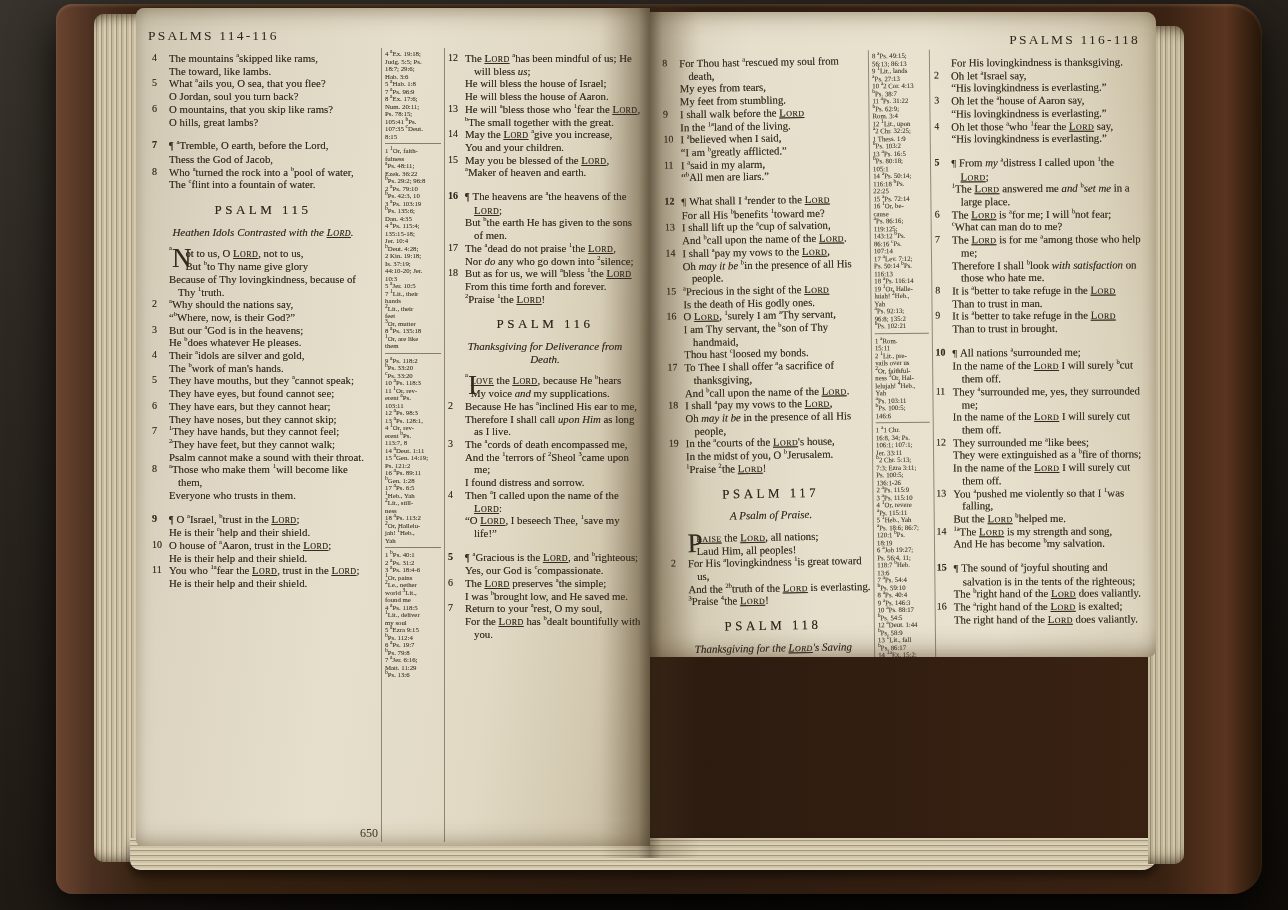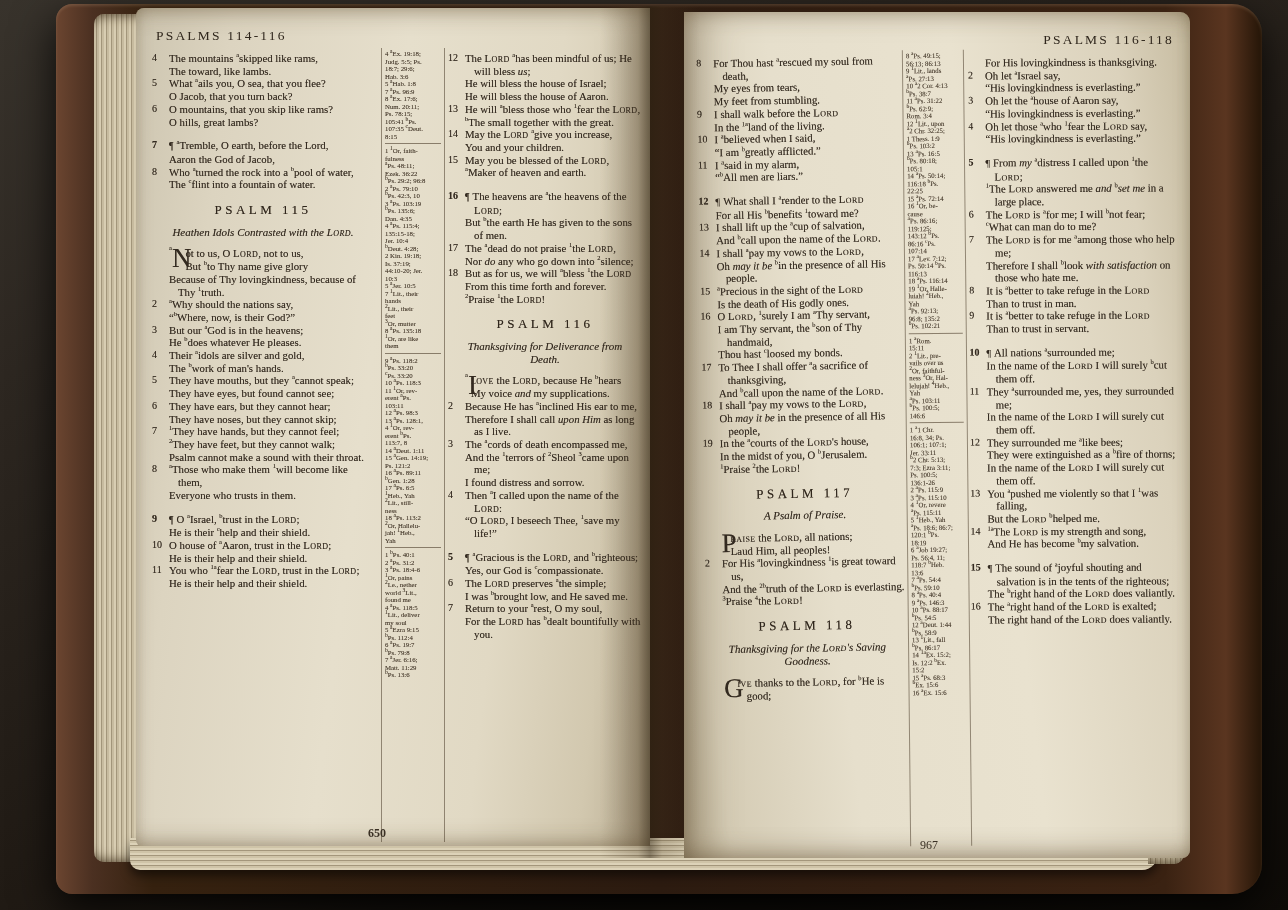"PSALMS 114-116" .page-left .hdr { left: 20px -> 12px }
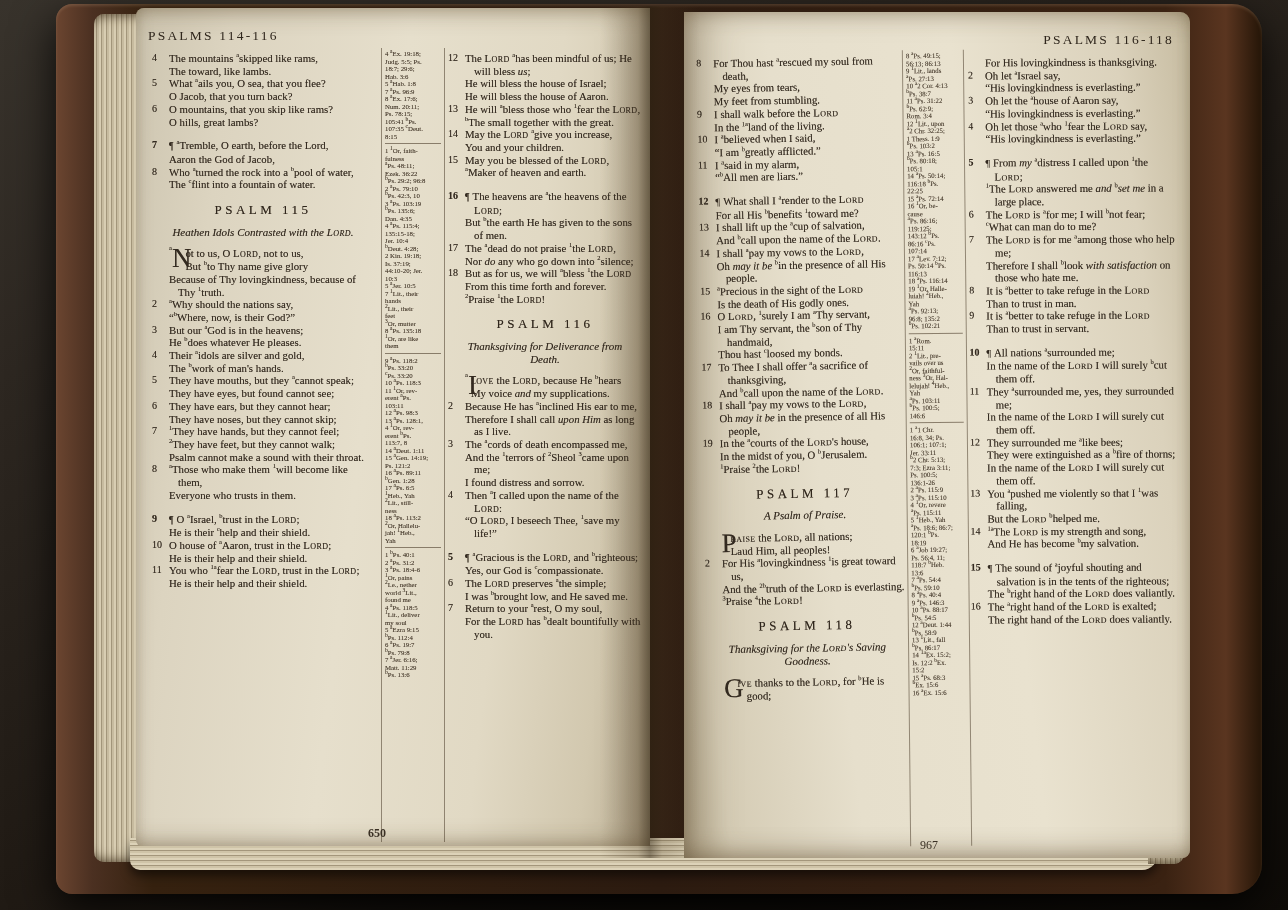"PSALMS 116-118" .page-right { height: 846px -> 645px; left: 684px -> 650px }
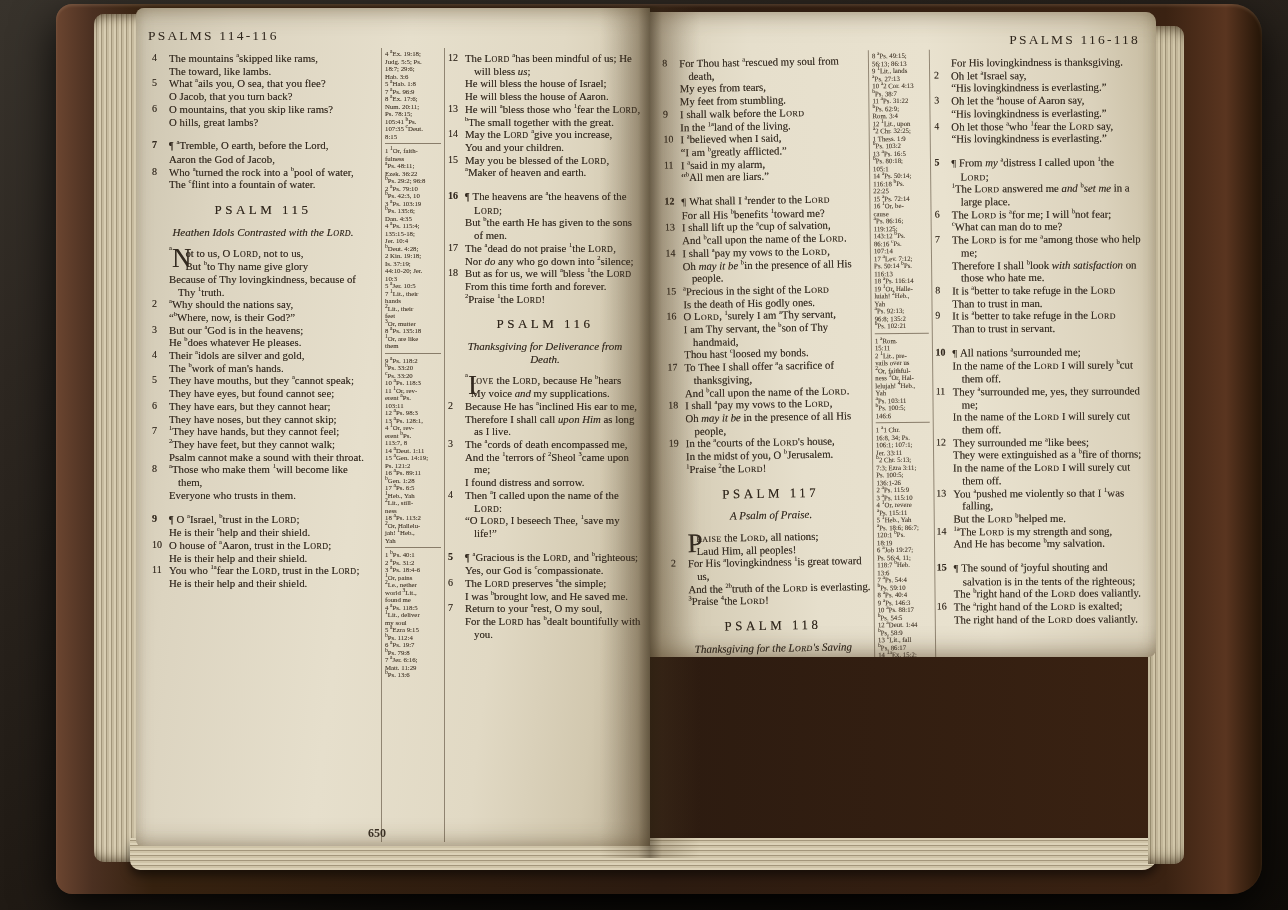"Lord" .sc { text-decoration: none -> underline }
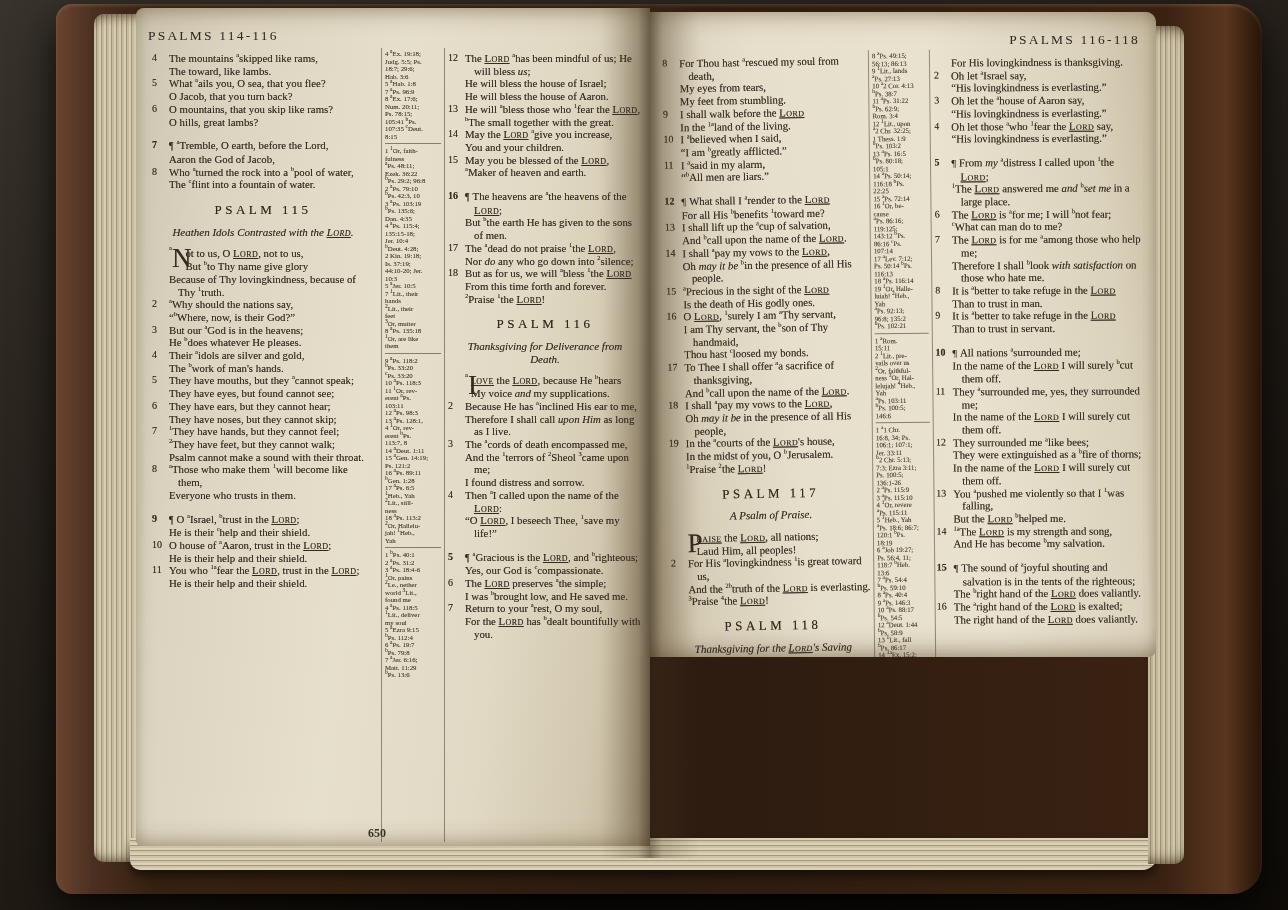"O Jacob, that you turn" div.ln { text: Jacob, that -> Jordan, soul }
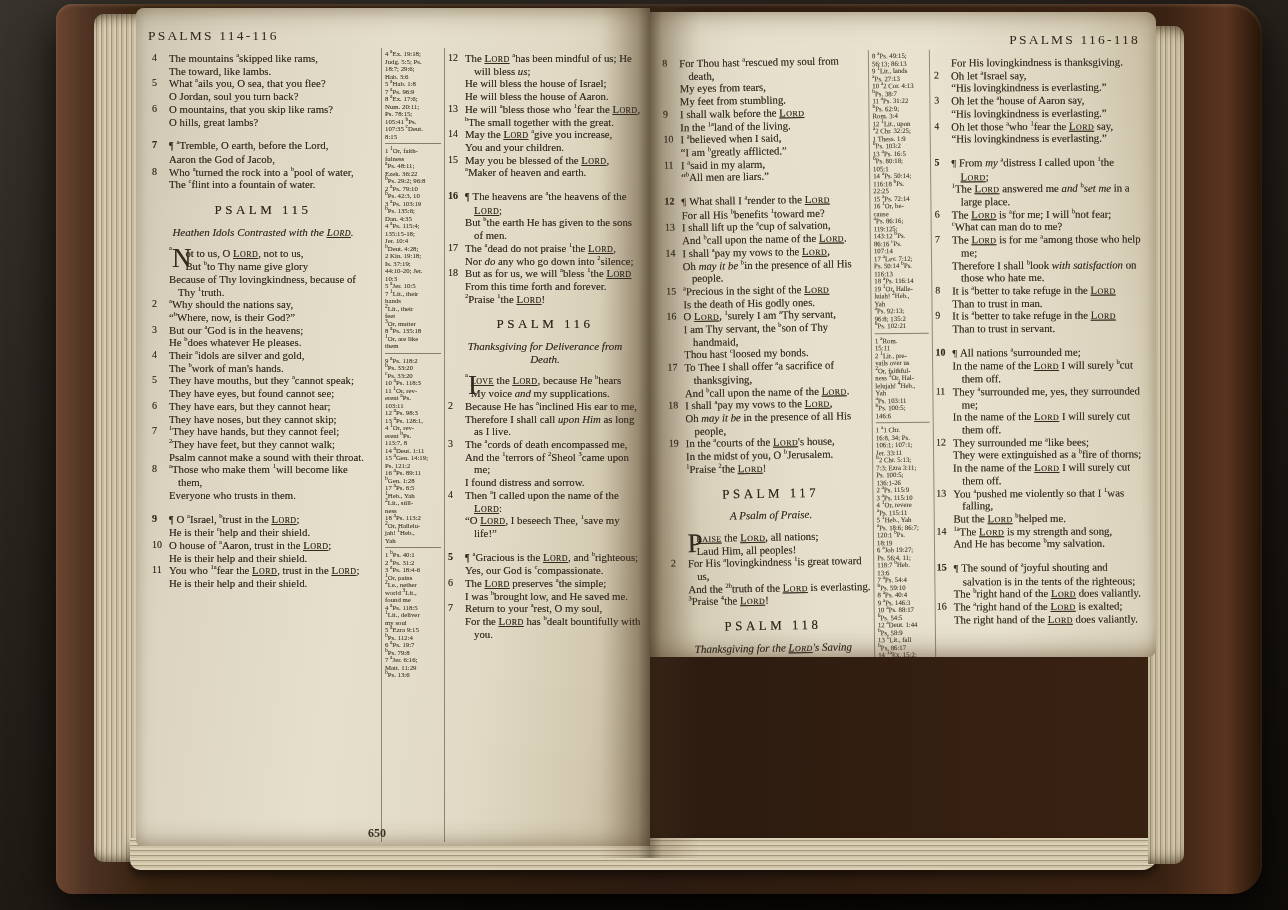"Aaron the God of Jacob," div.ln { text: Aaron -> Thess }
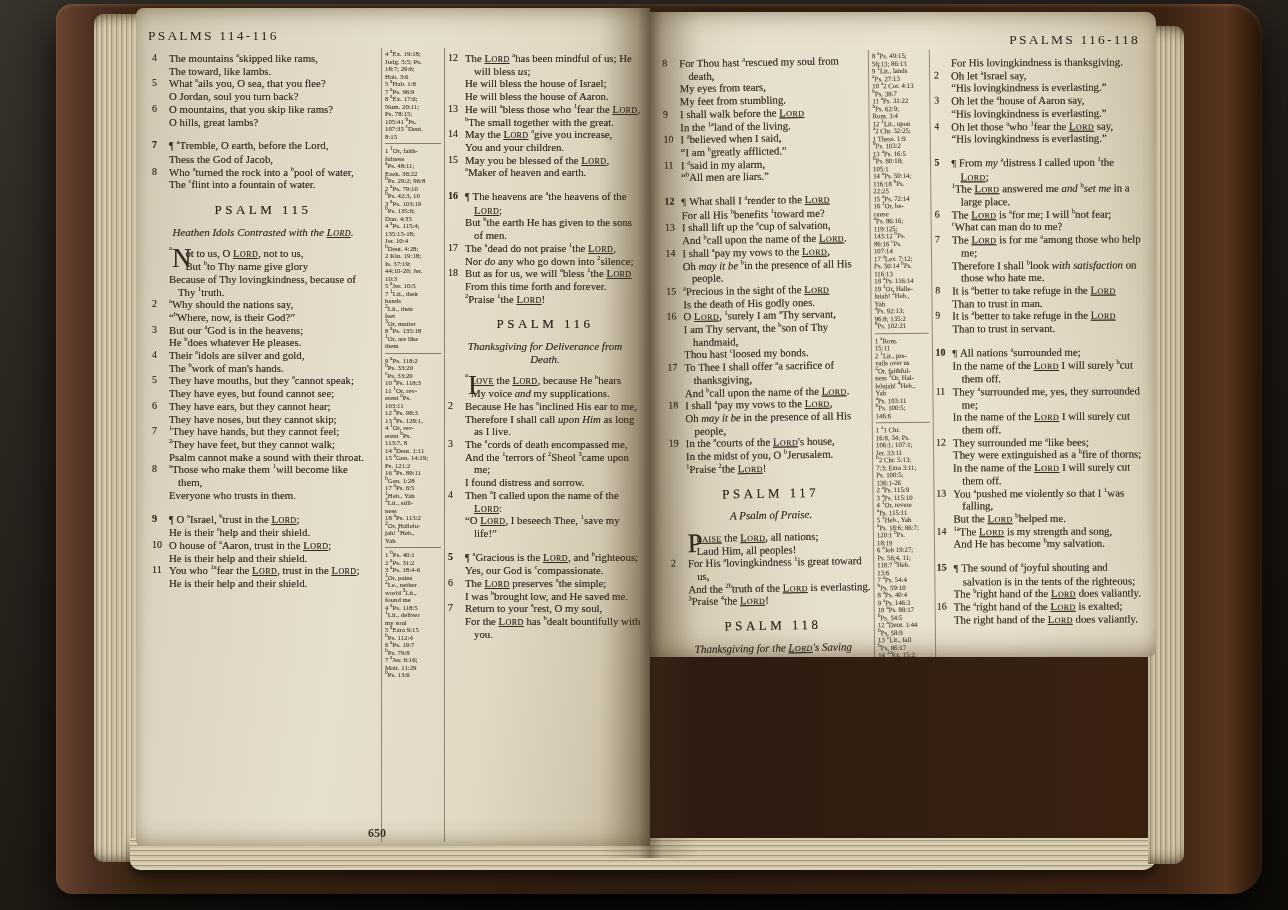"Than to trust in servant." div.ln { text: servant -> brought }
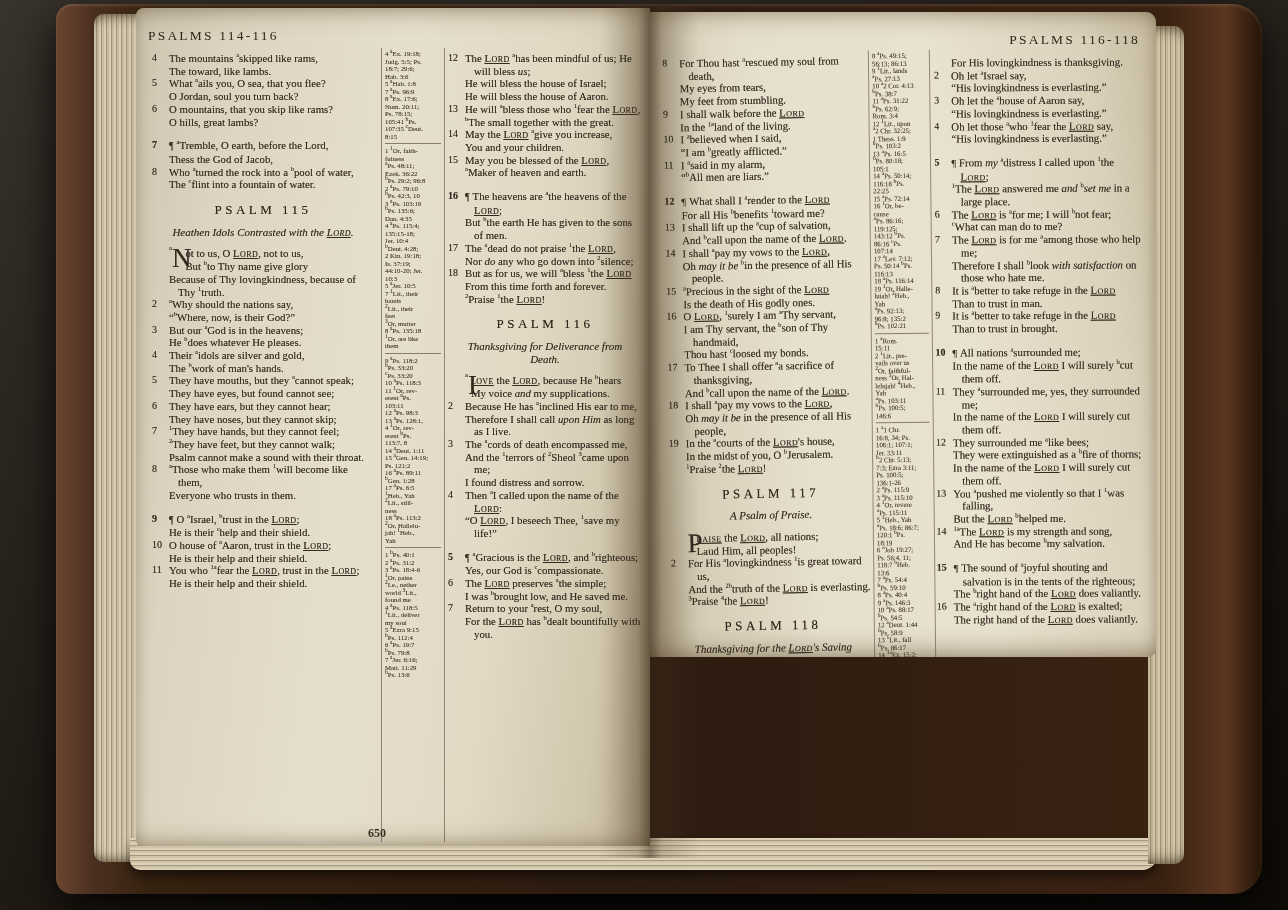"650" div.pagenum { font-weight: bold -> none; left: 232px -> 224px }
